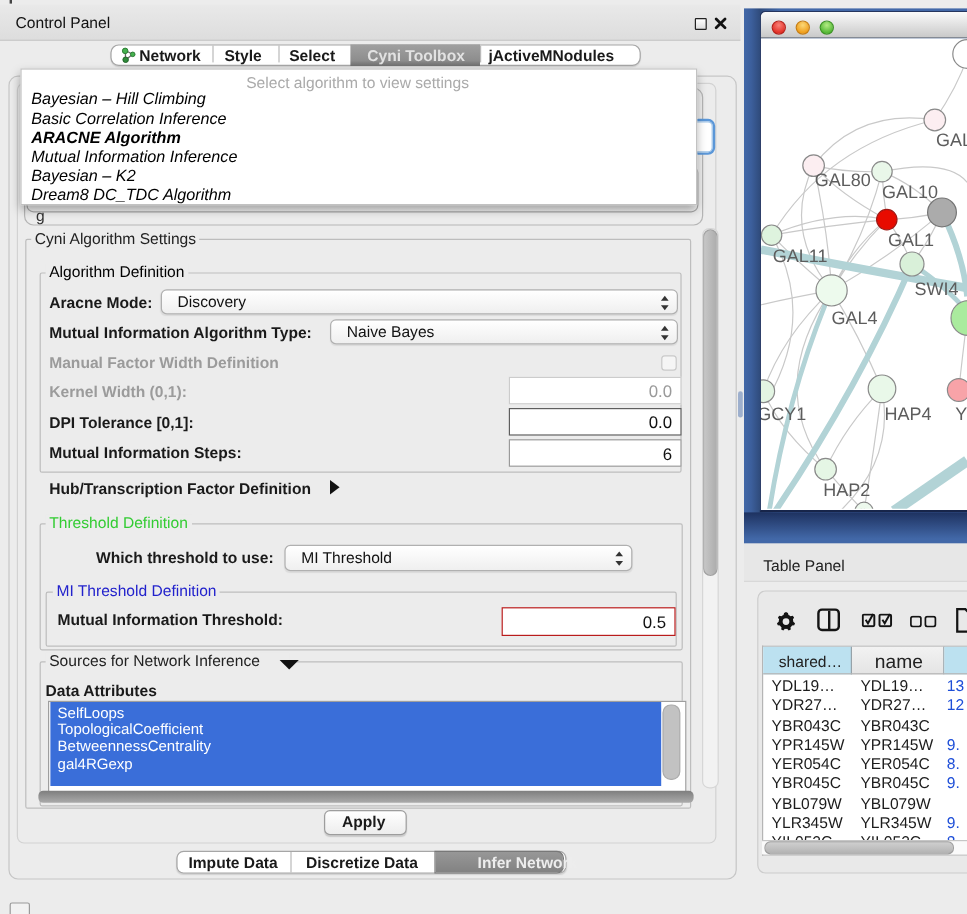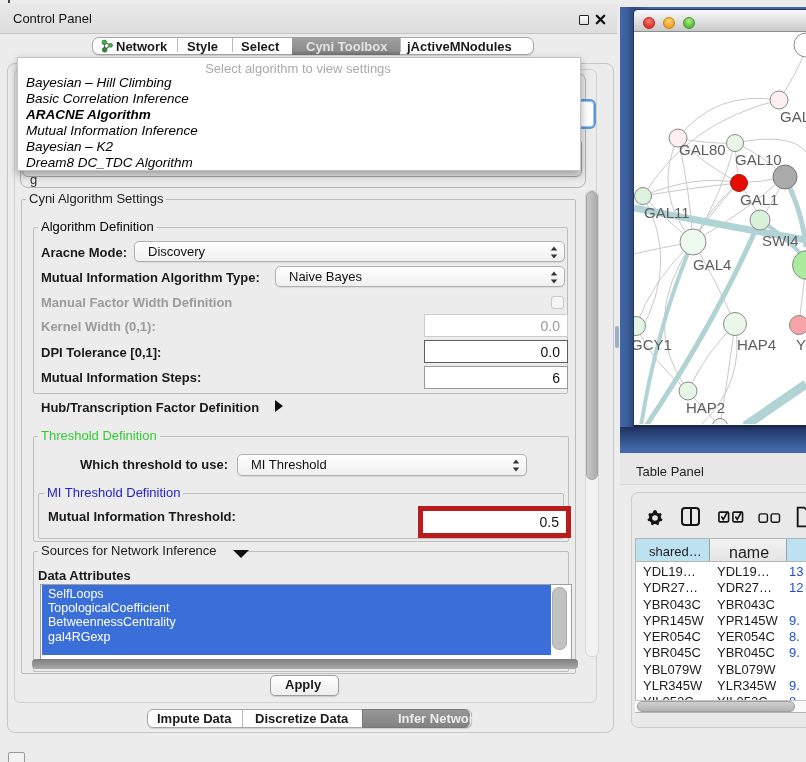"0.5" div.fld { border: 5px solid #b91c1c -> 1px solid #b91c1c }
